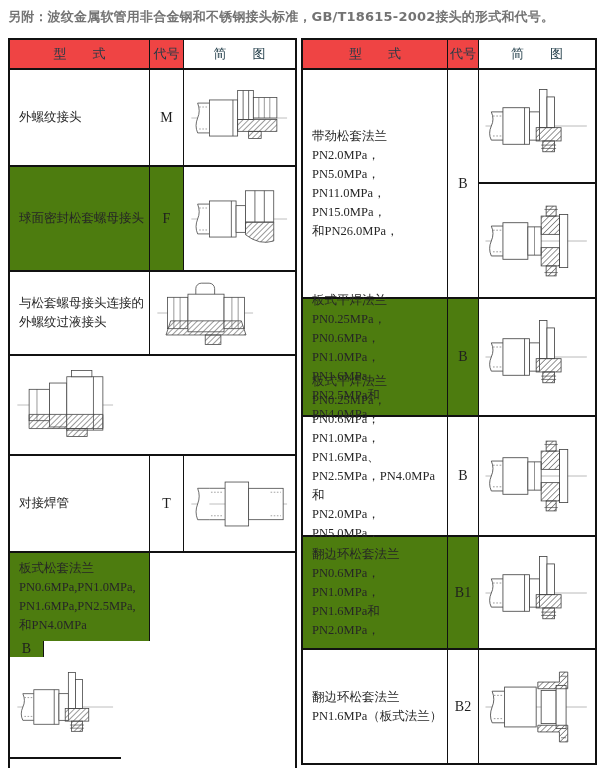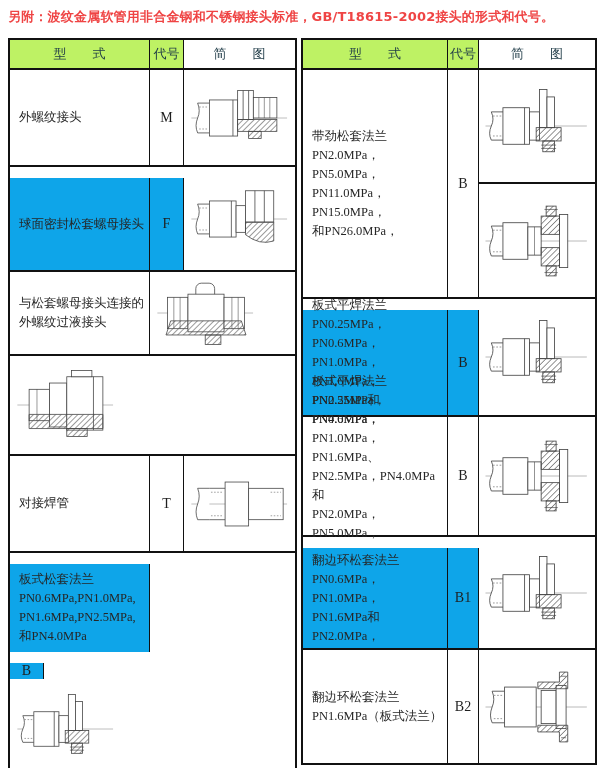"另附：波纹金属软管用非合金钢和不锈钢接头标准，GB/T18615-2002接头的" .doc-title { color: #ef4444 -> #737373 }
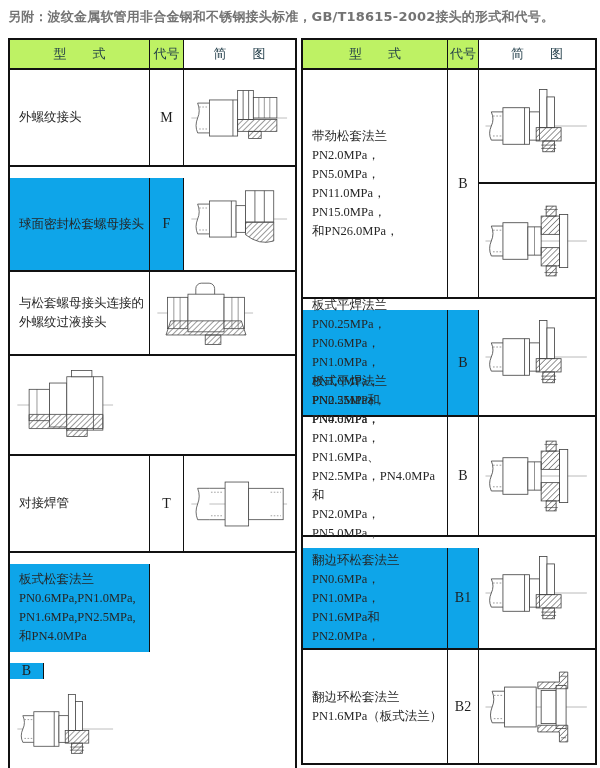"型 式" .thead { background: #bef264 -> #ef4444 }
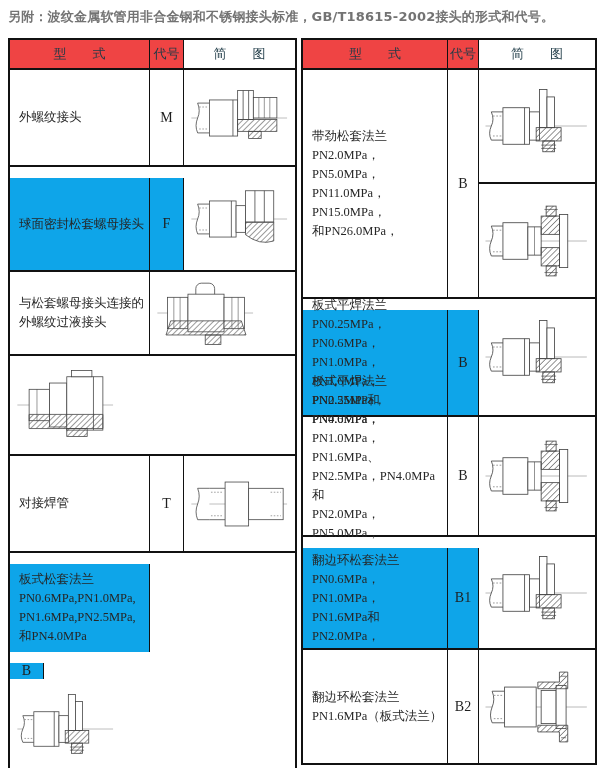"球面密封松套螺母接头" .hl { background: #0ea5e9 -> #4d7c0f; margin-top: 11px -> none }
